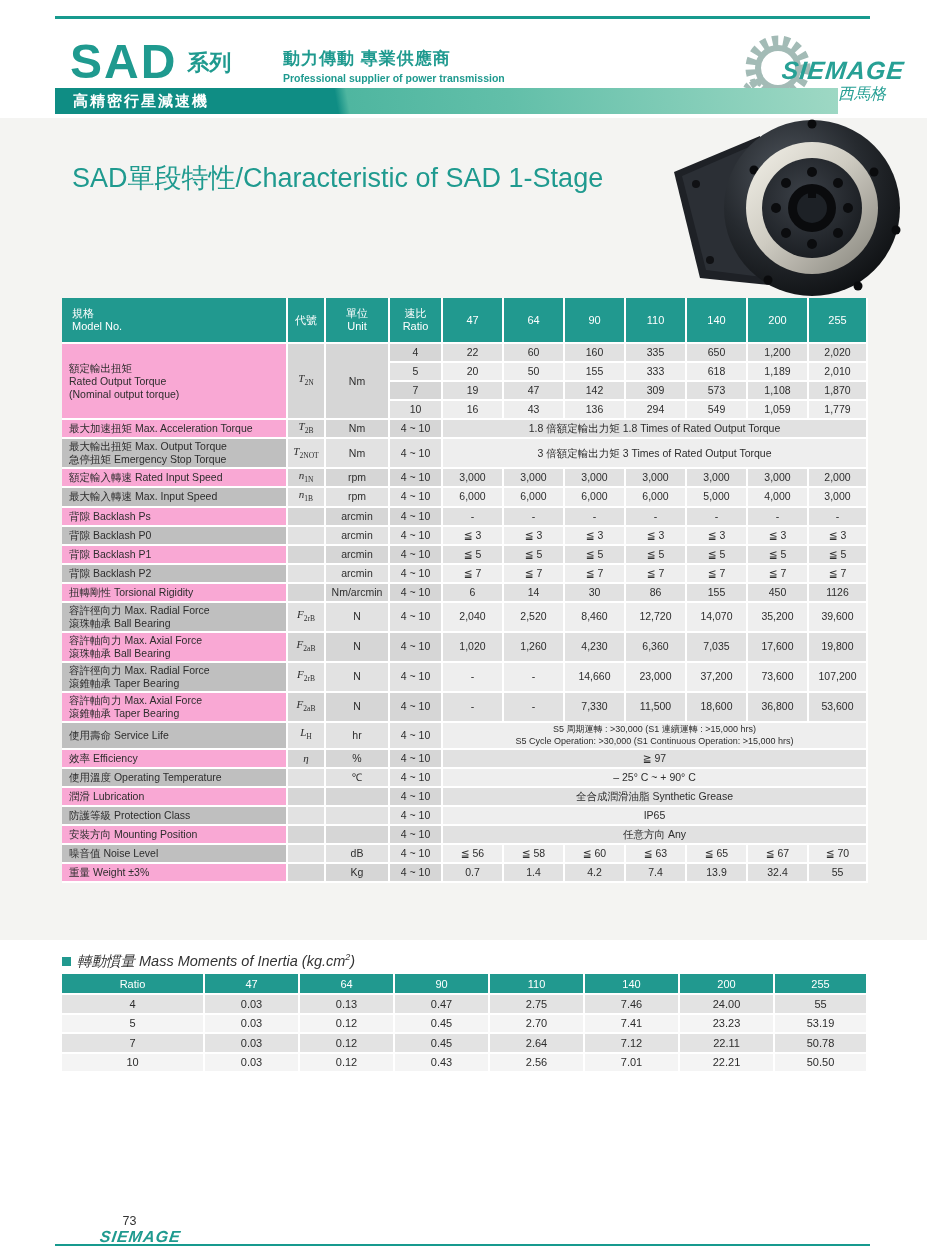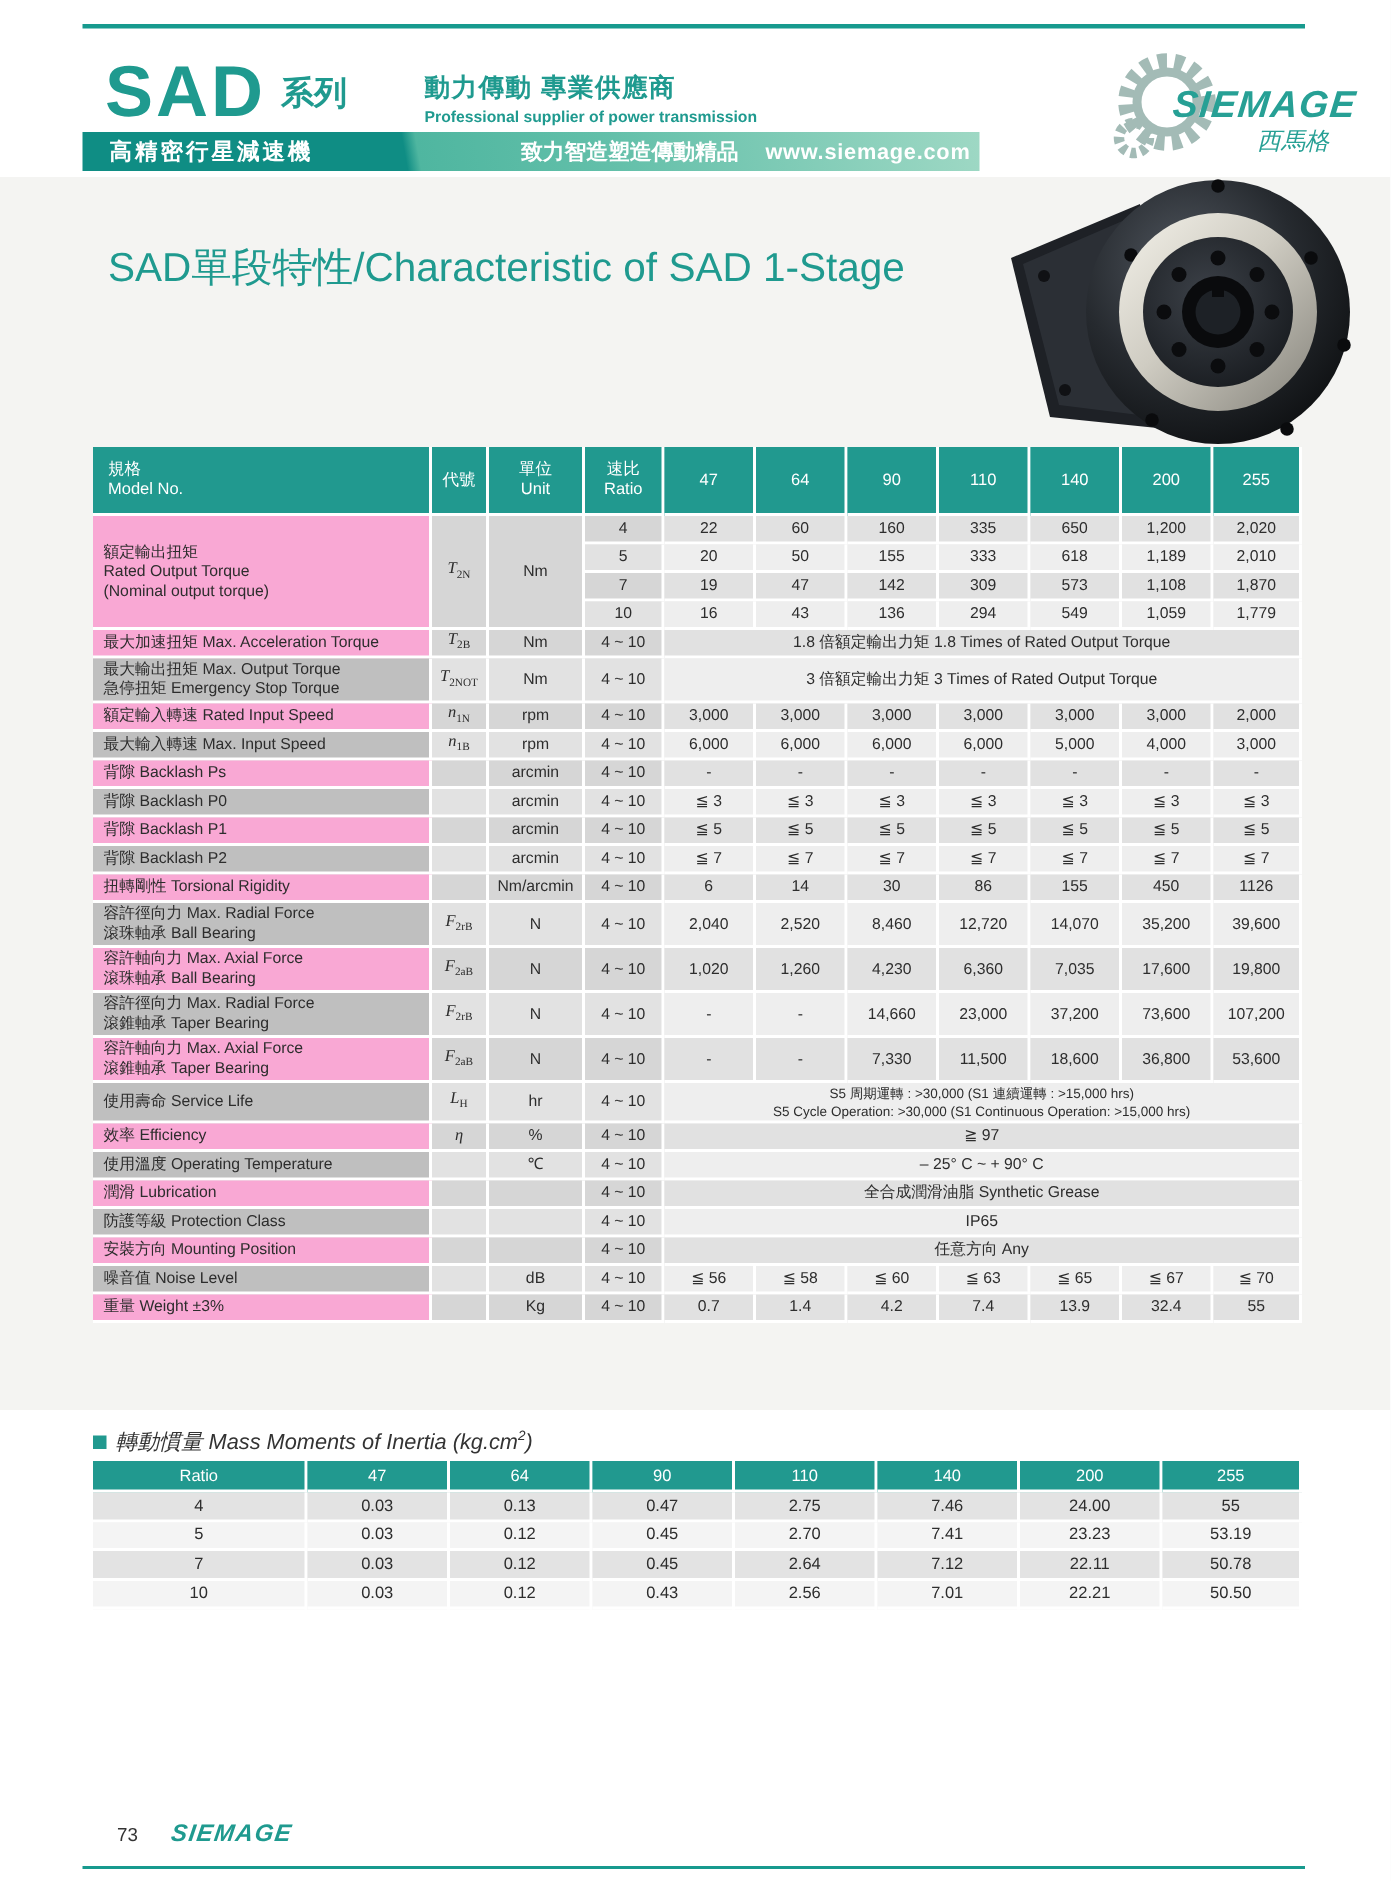"高精密行星減速機" .banner { width: 598px -> 783px }
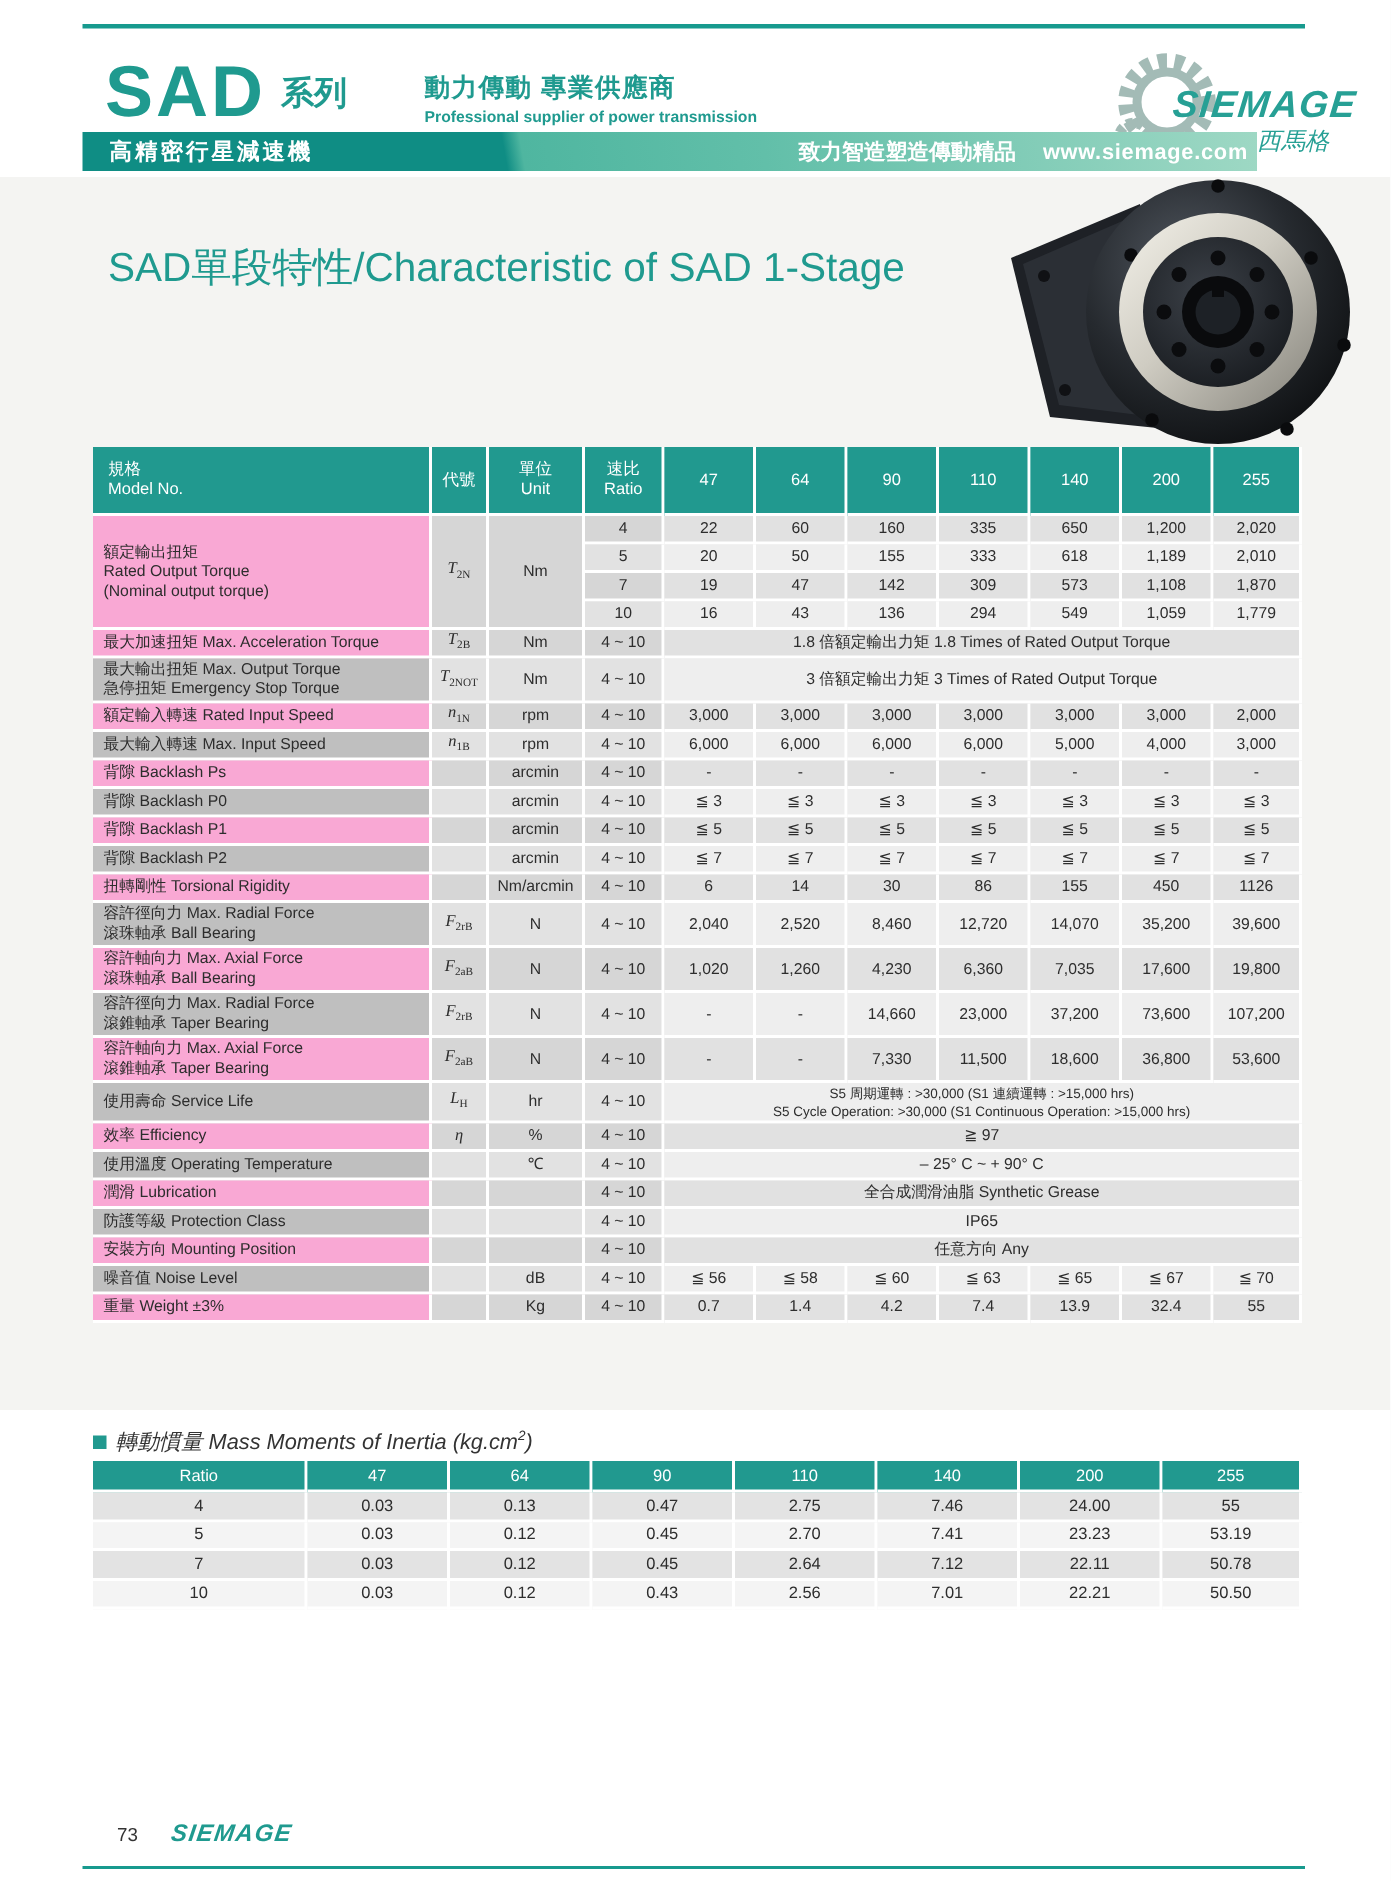"致力智造塑造傳動精品 www.siemage.com" span.right { html: <span> <span>致力智造塑造傳動精品</span> <span>www.siemage.com</span> </span> -> none }
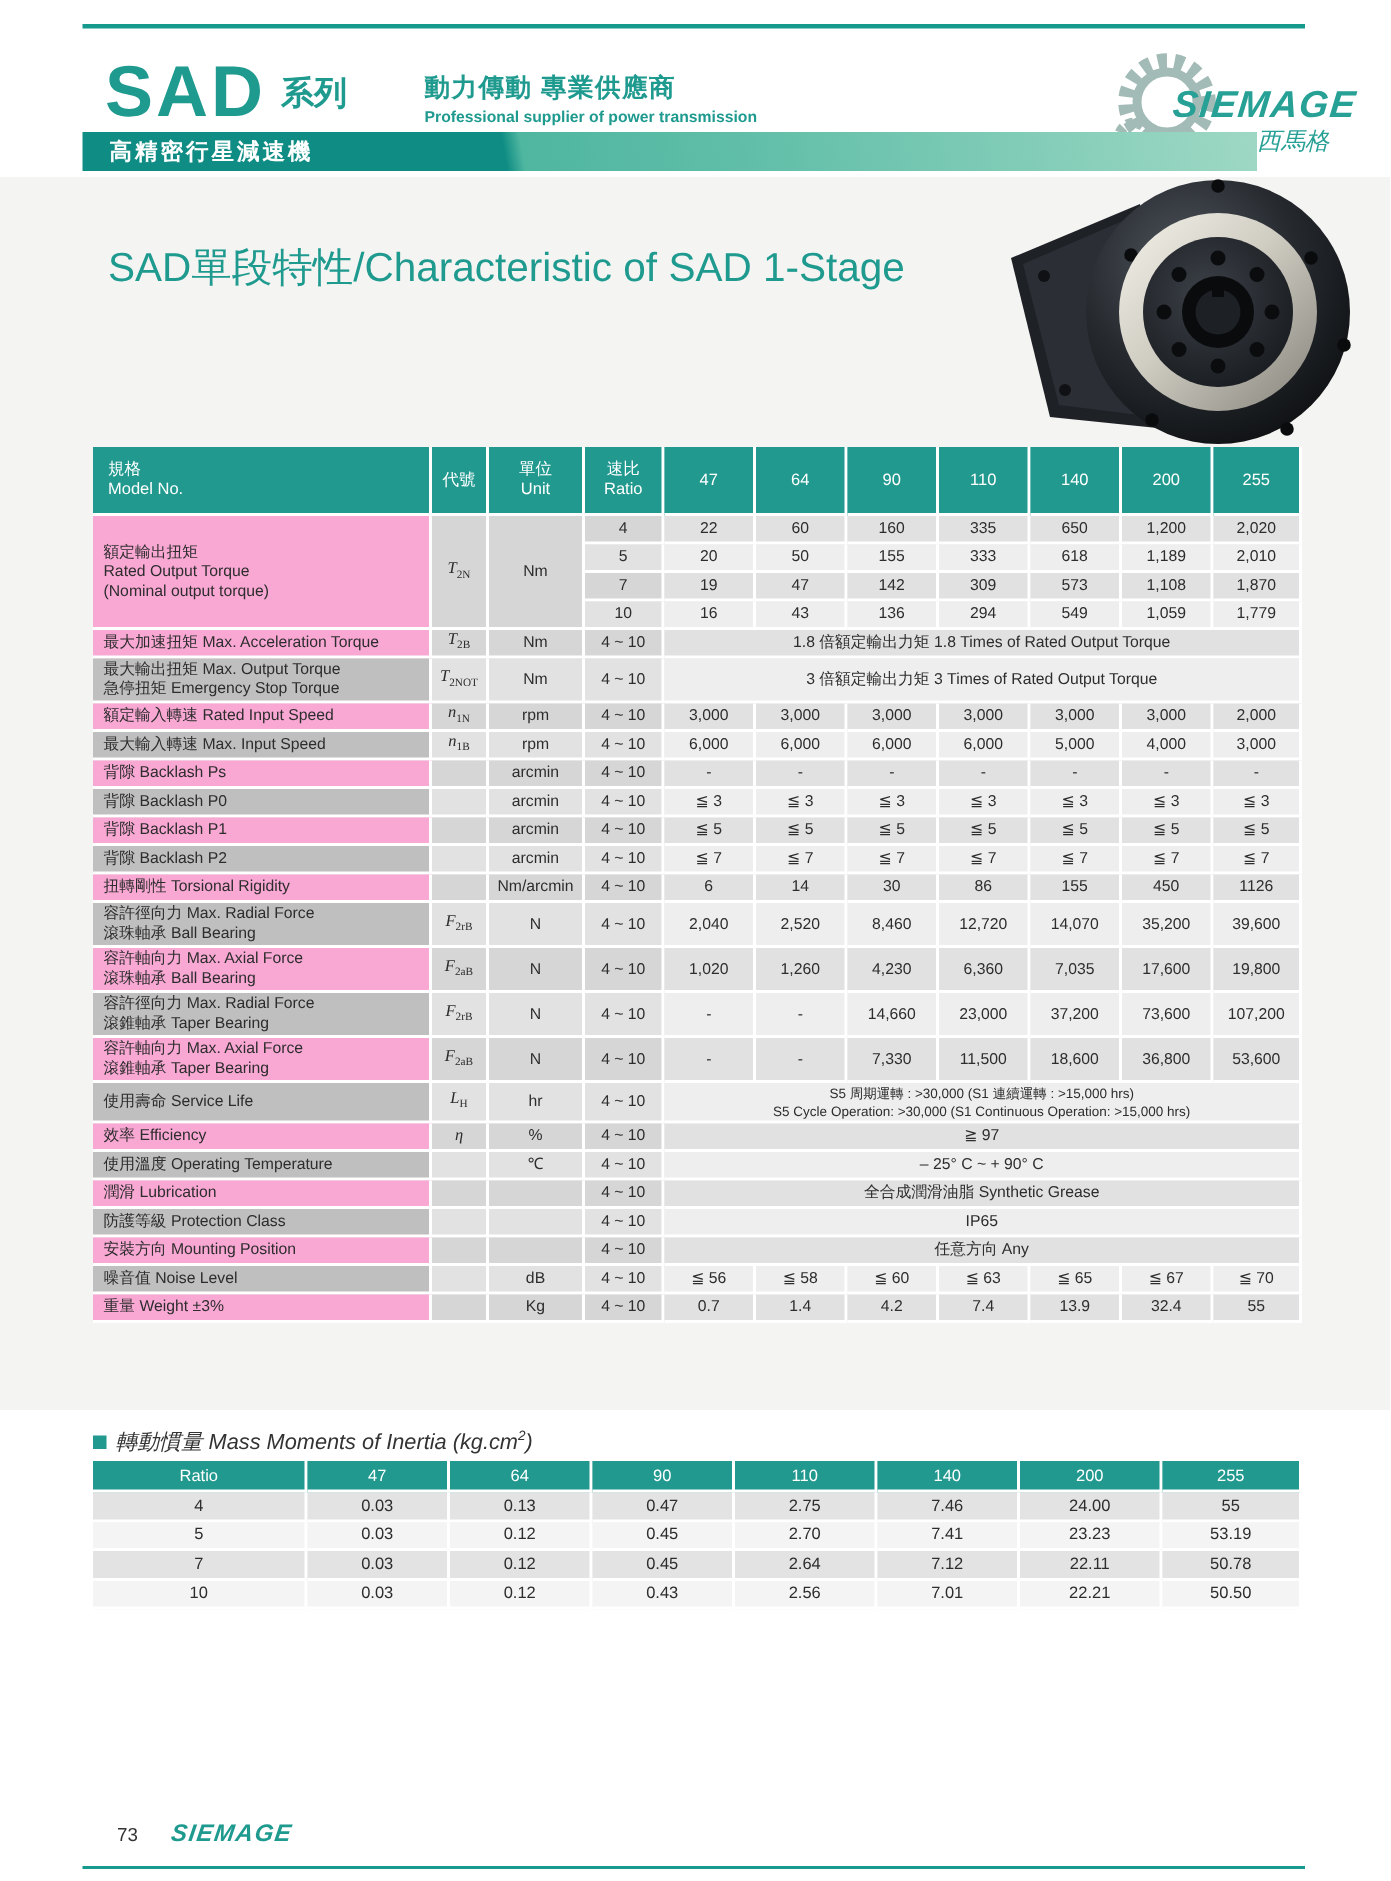"73" .footer { flex-direction: none -> column }
